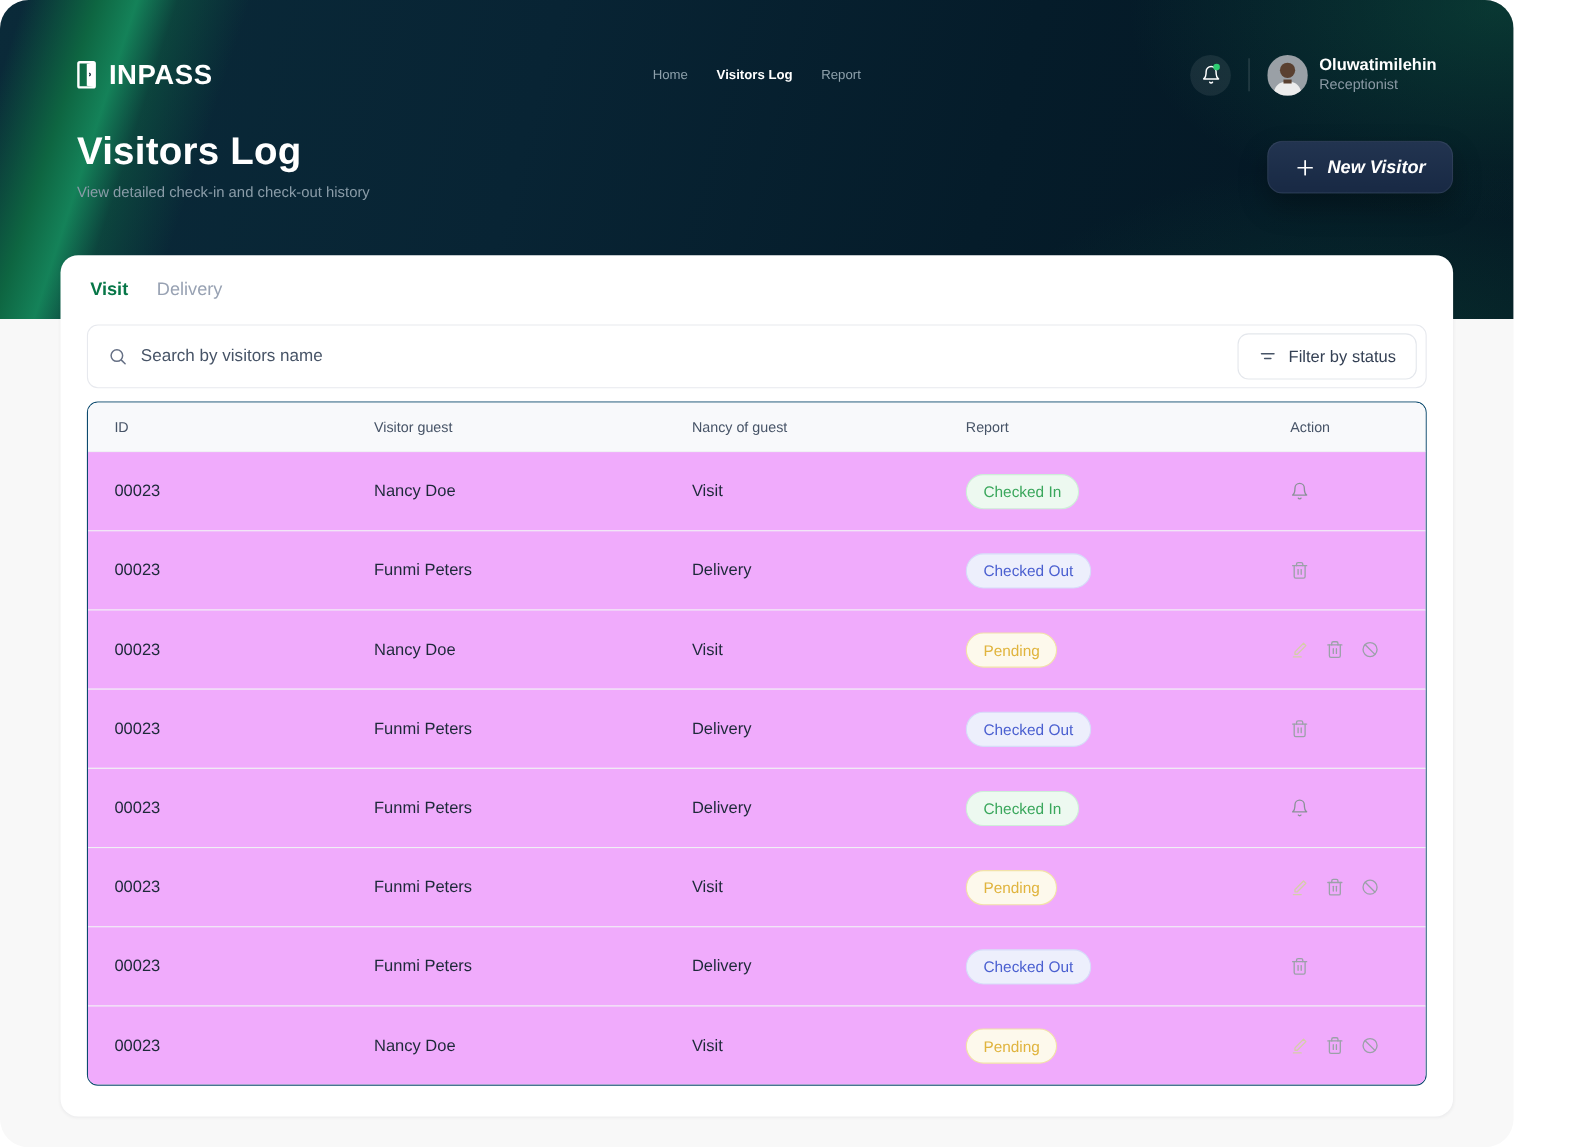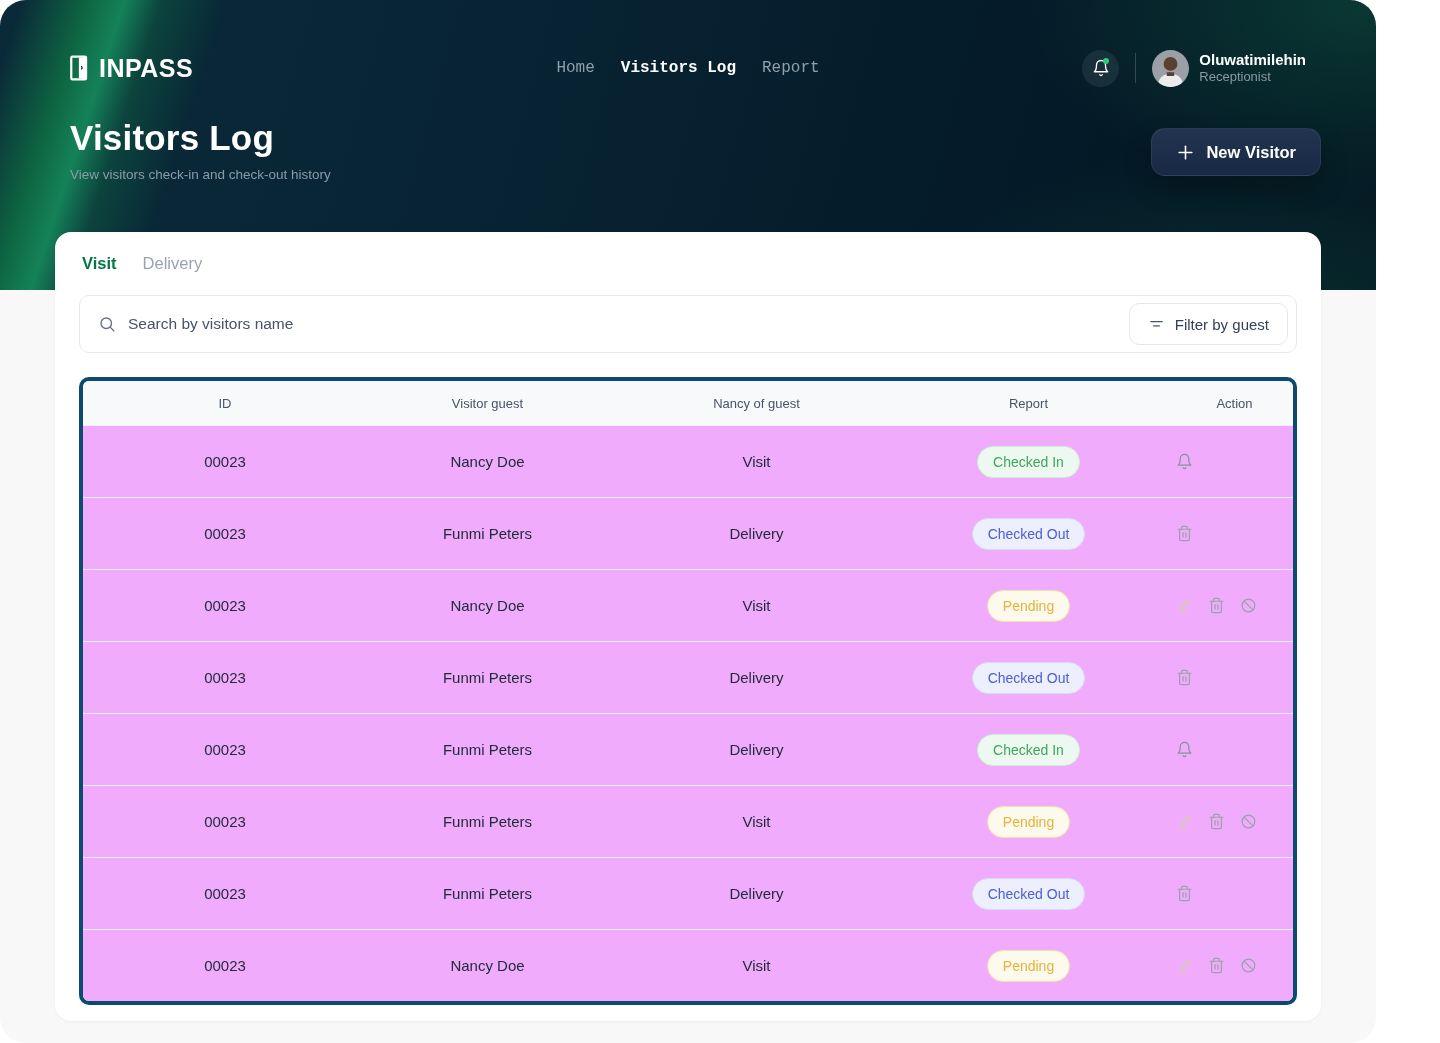"Home" .nav-item { font-family: Liberation Mono, monospace -> none; font-size: 16px -> 12px }
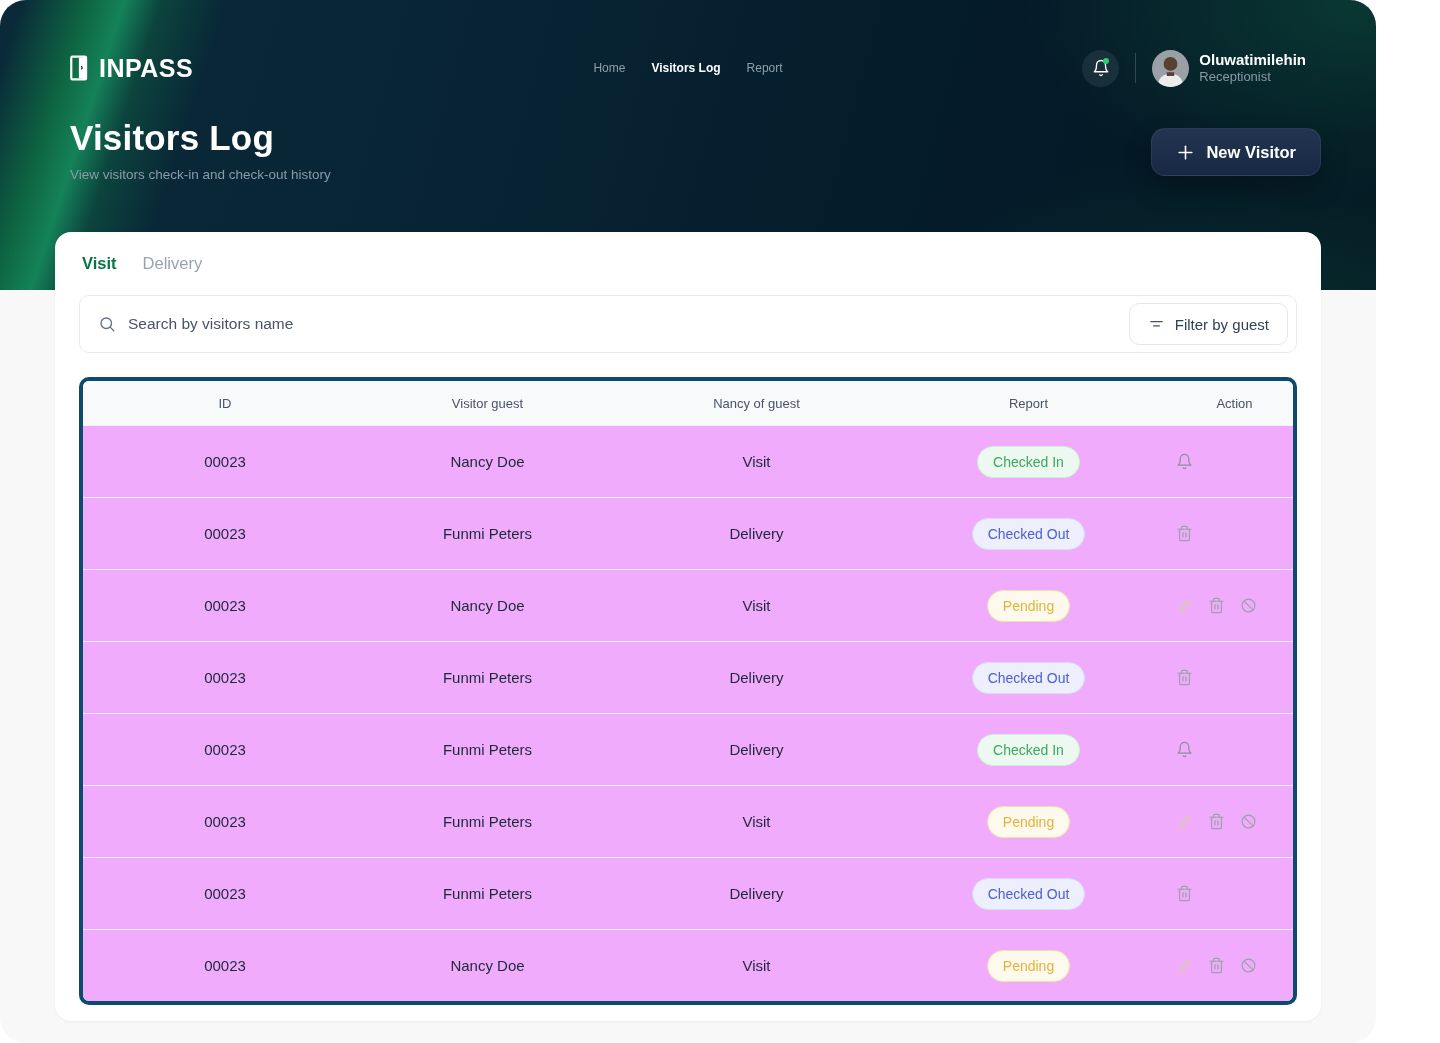"New Visitor" .new-visitor-btn { font-style: none -> italic }
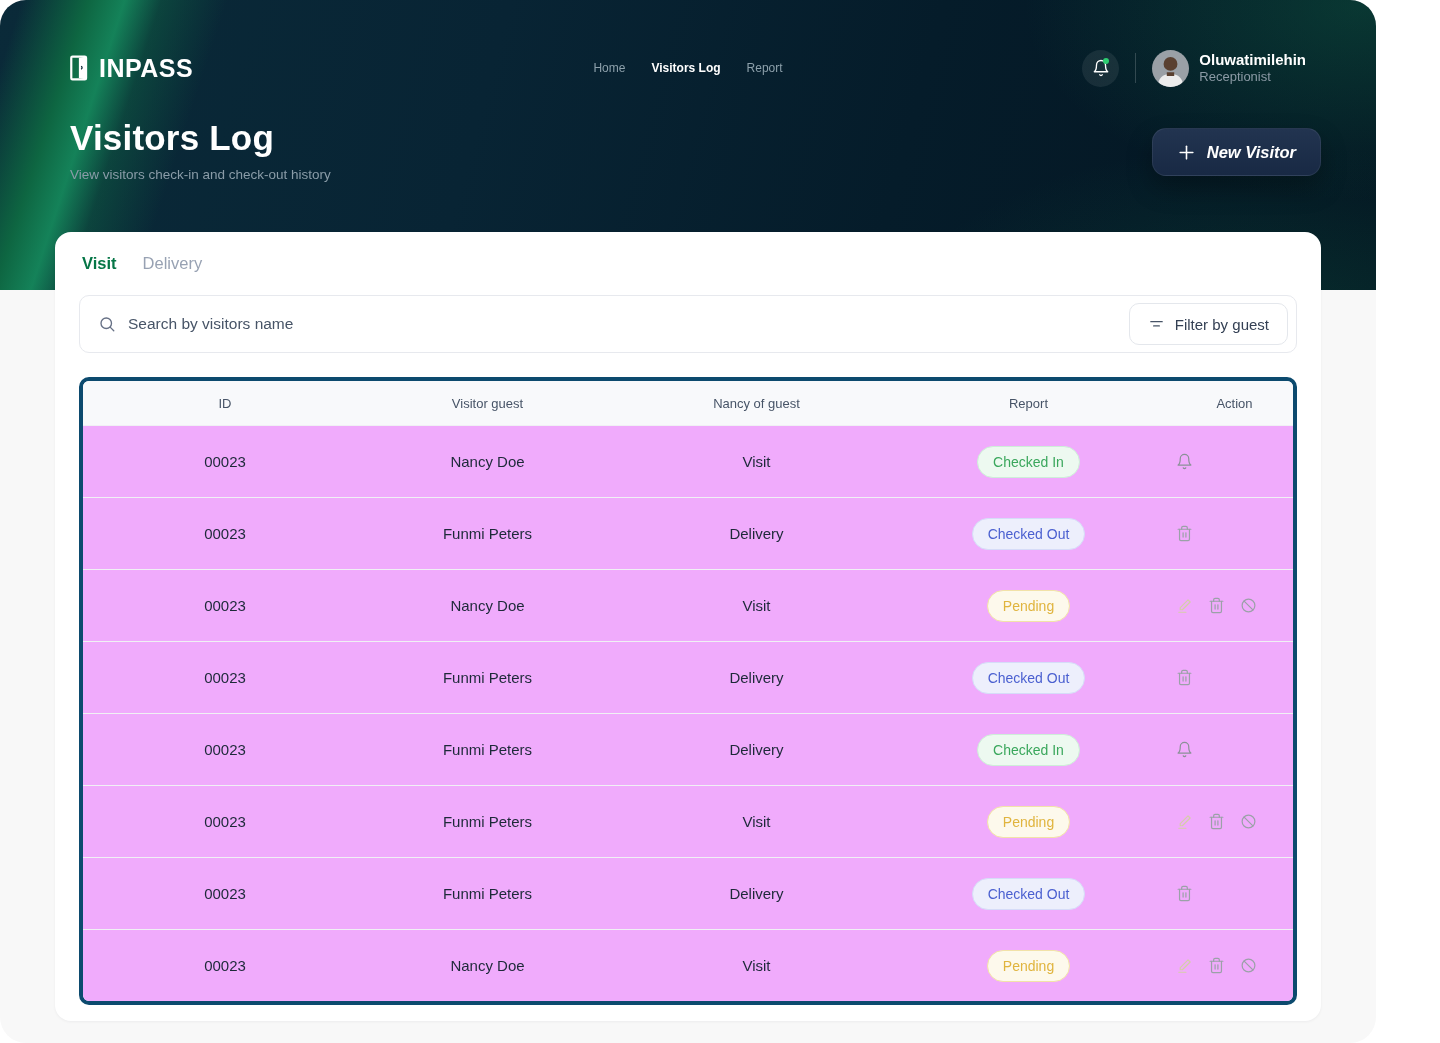"View visitors check-in and check-out" div.page-subtitle { text: visitors -> detailed }
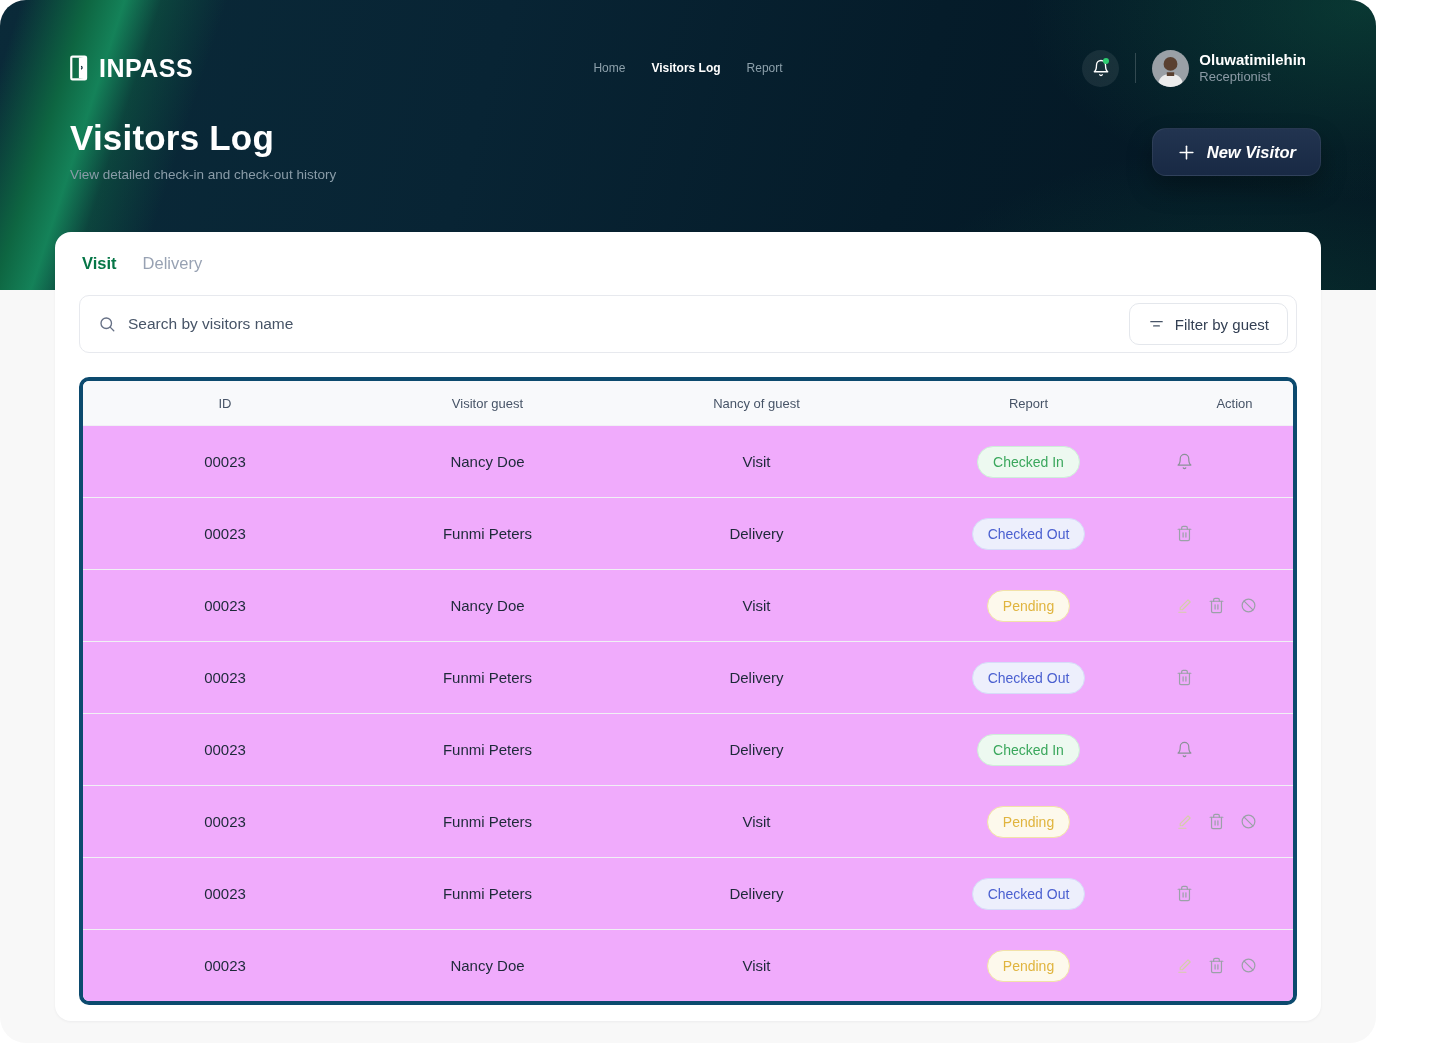"Filter by guest" span { text: guest -> status }
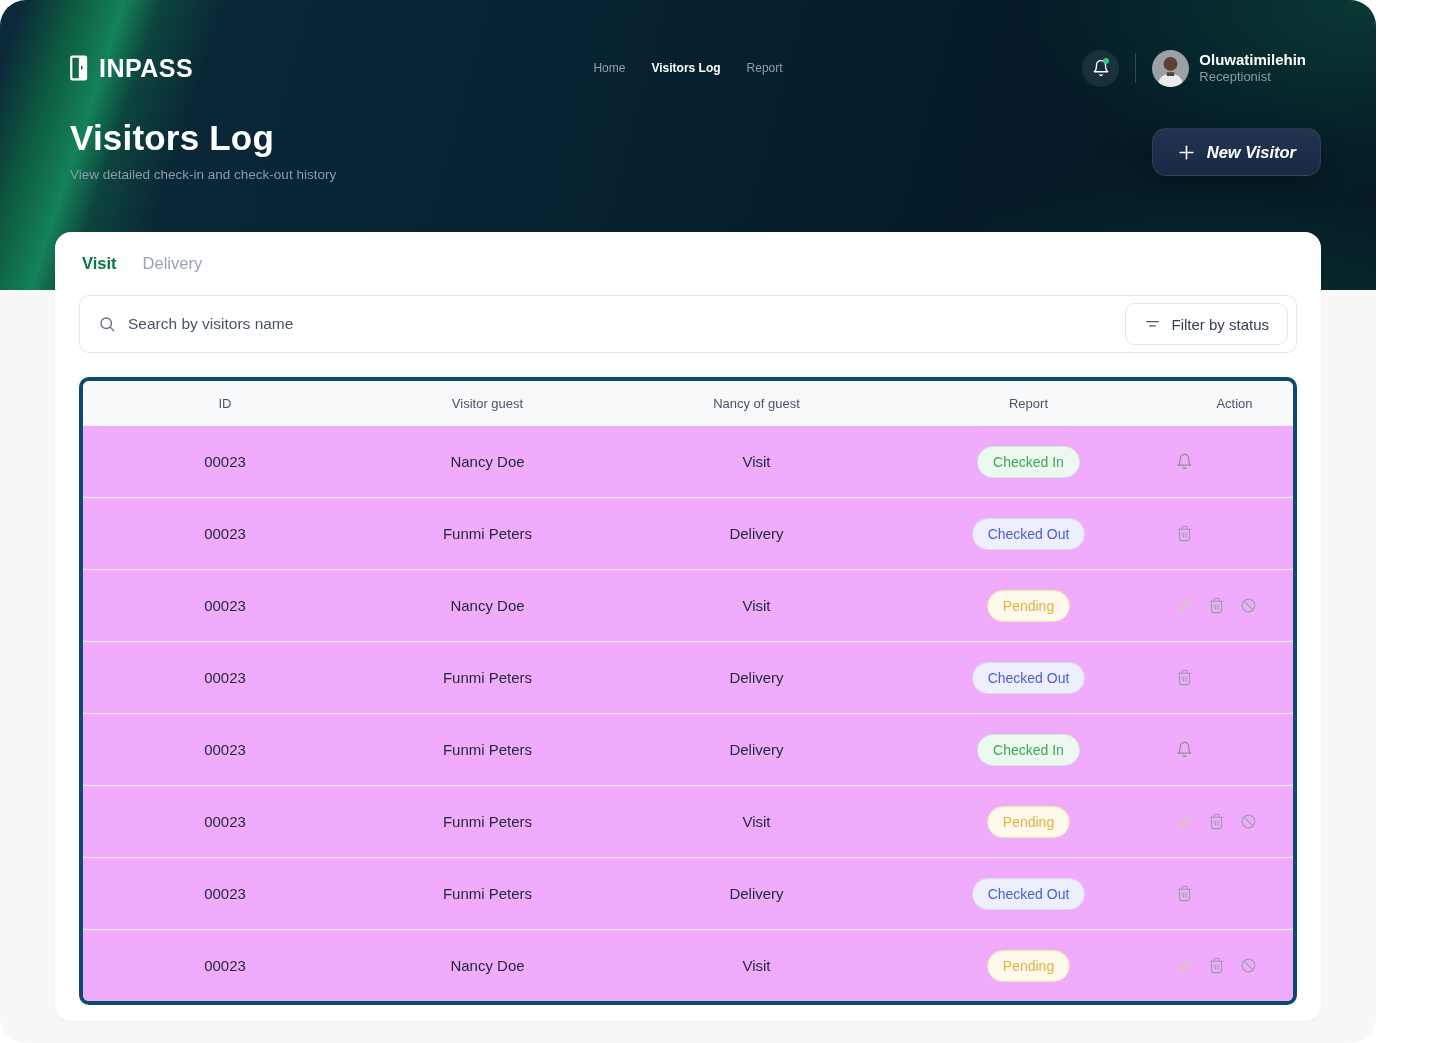"ID" .table { border: 4px solid #0c4a6e -> 1px solid #0c4a6e; margin-top: 24px -> 12px; text-align: center -> none }
